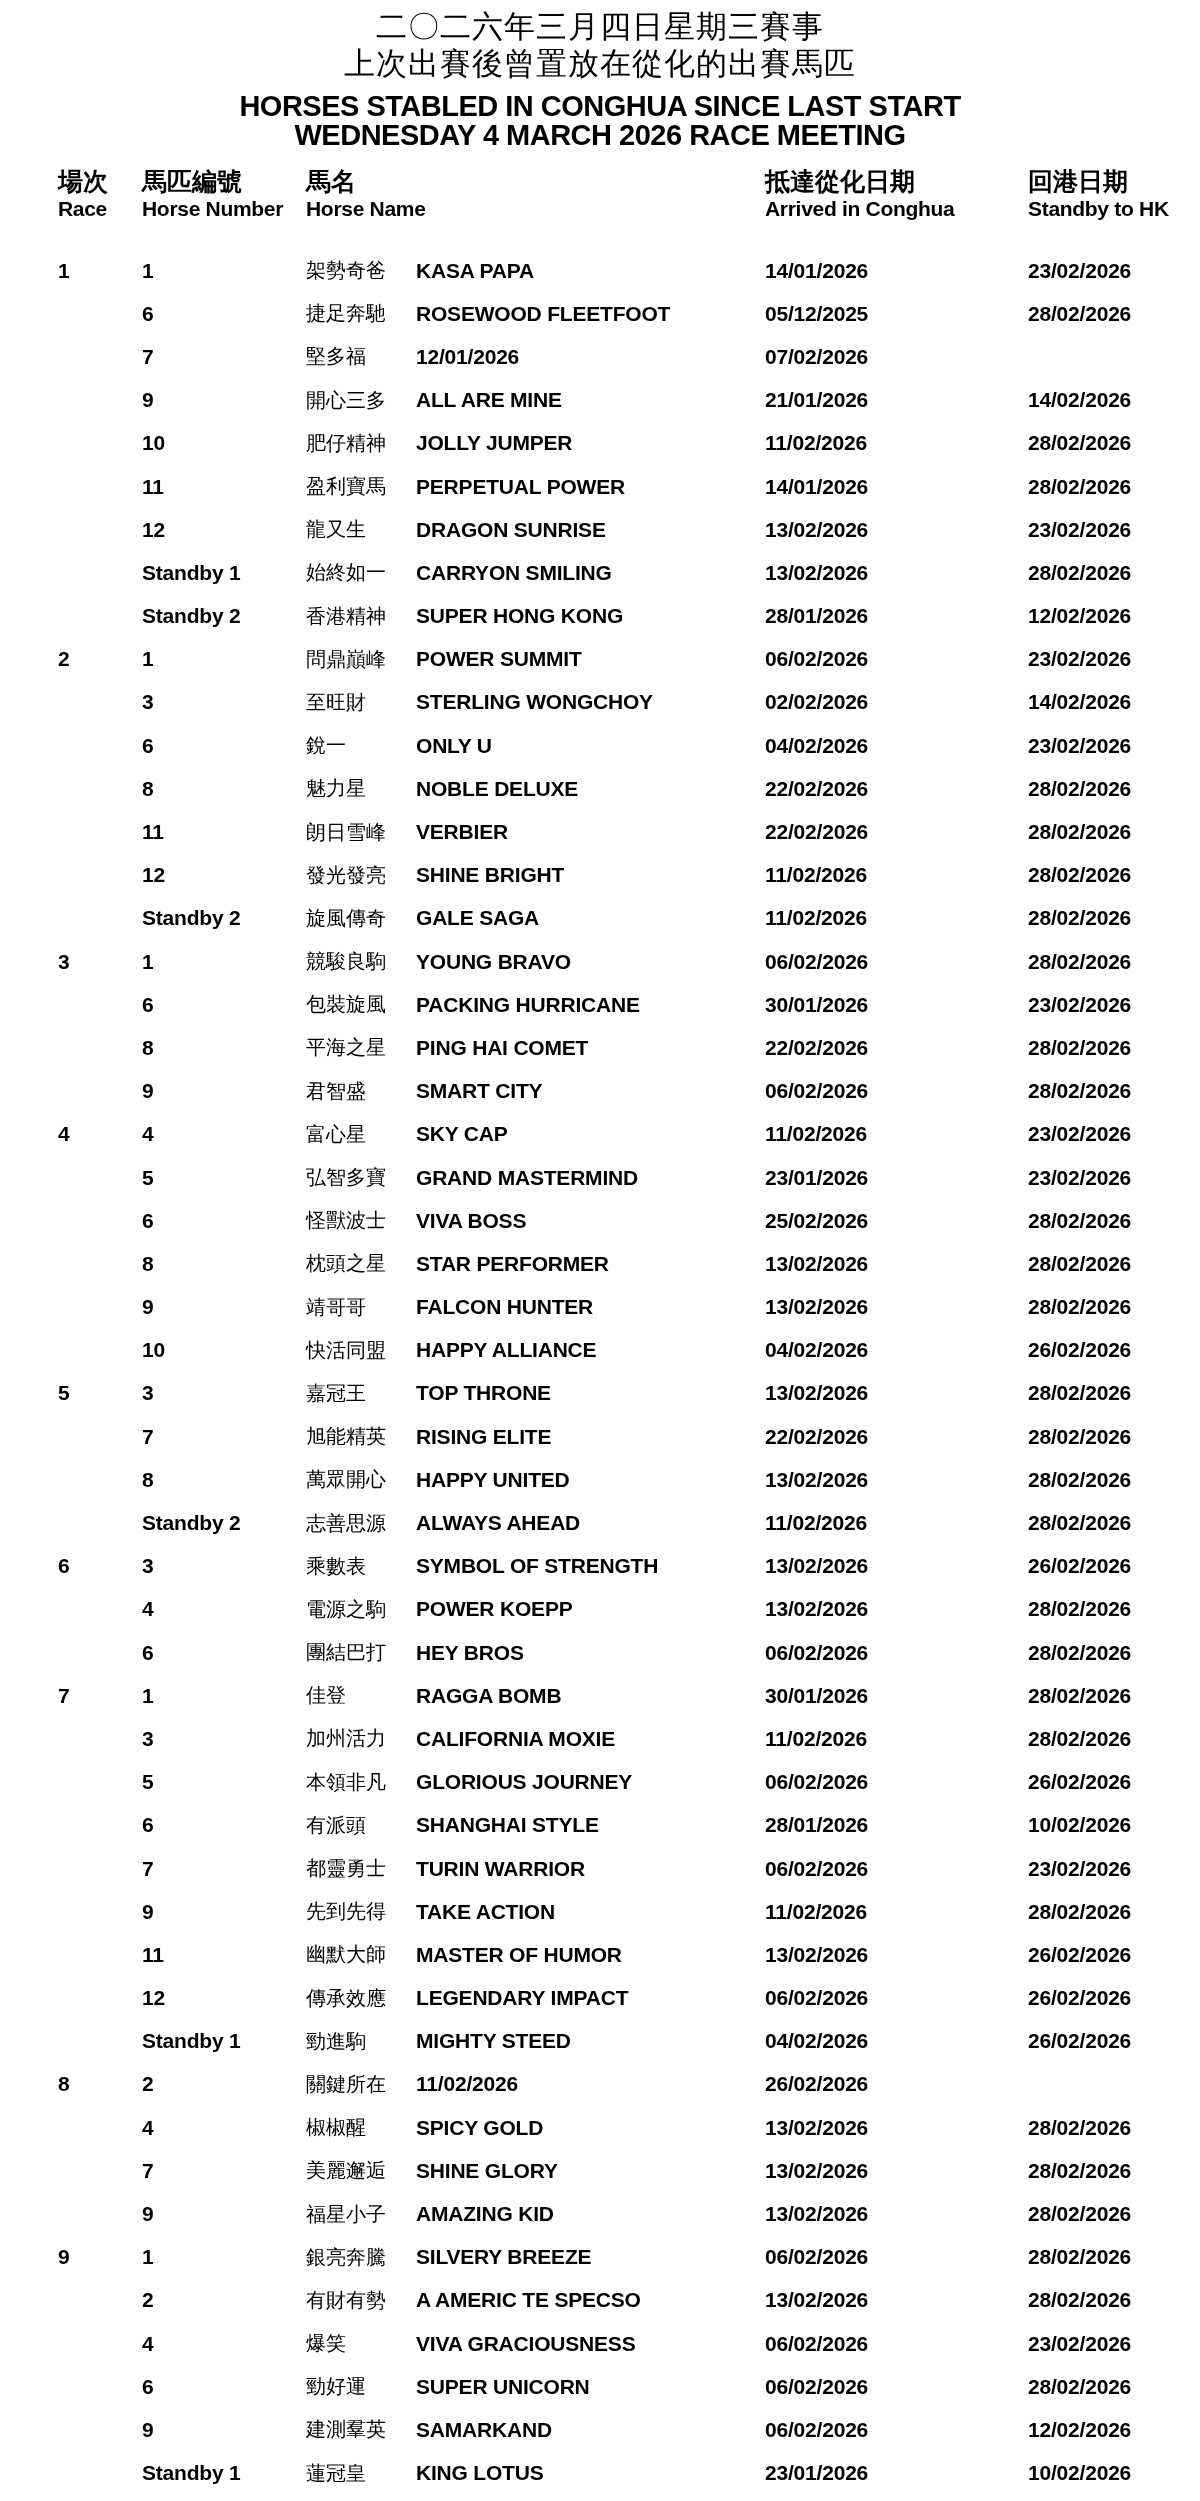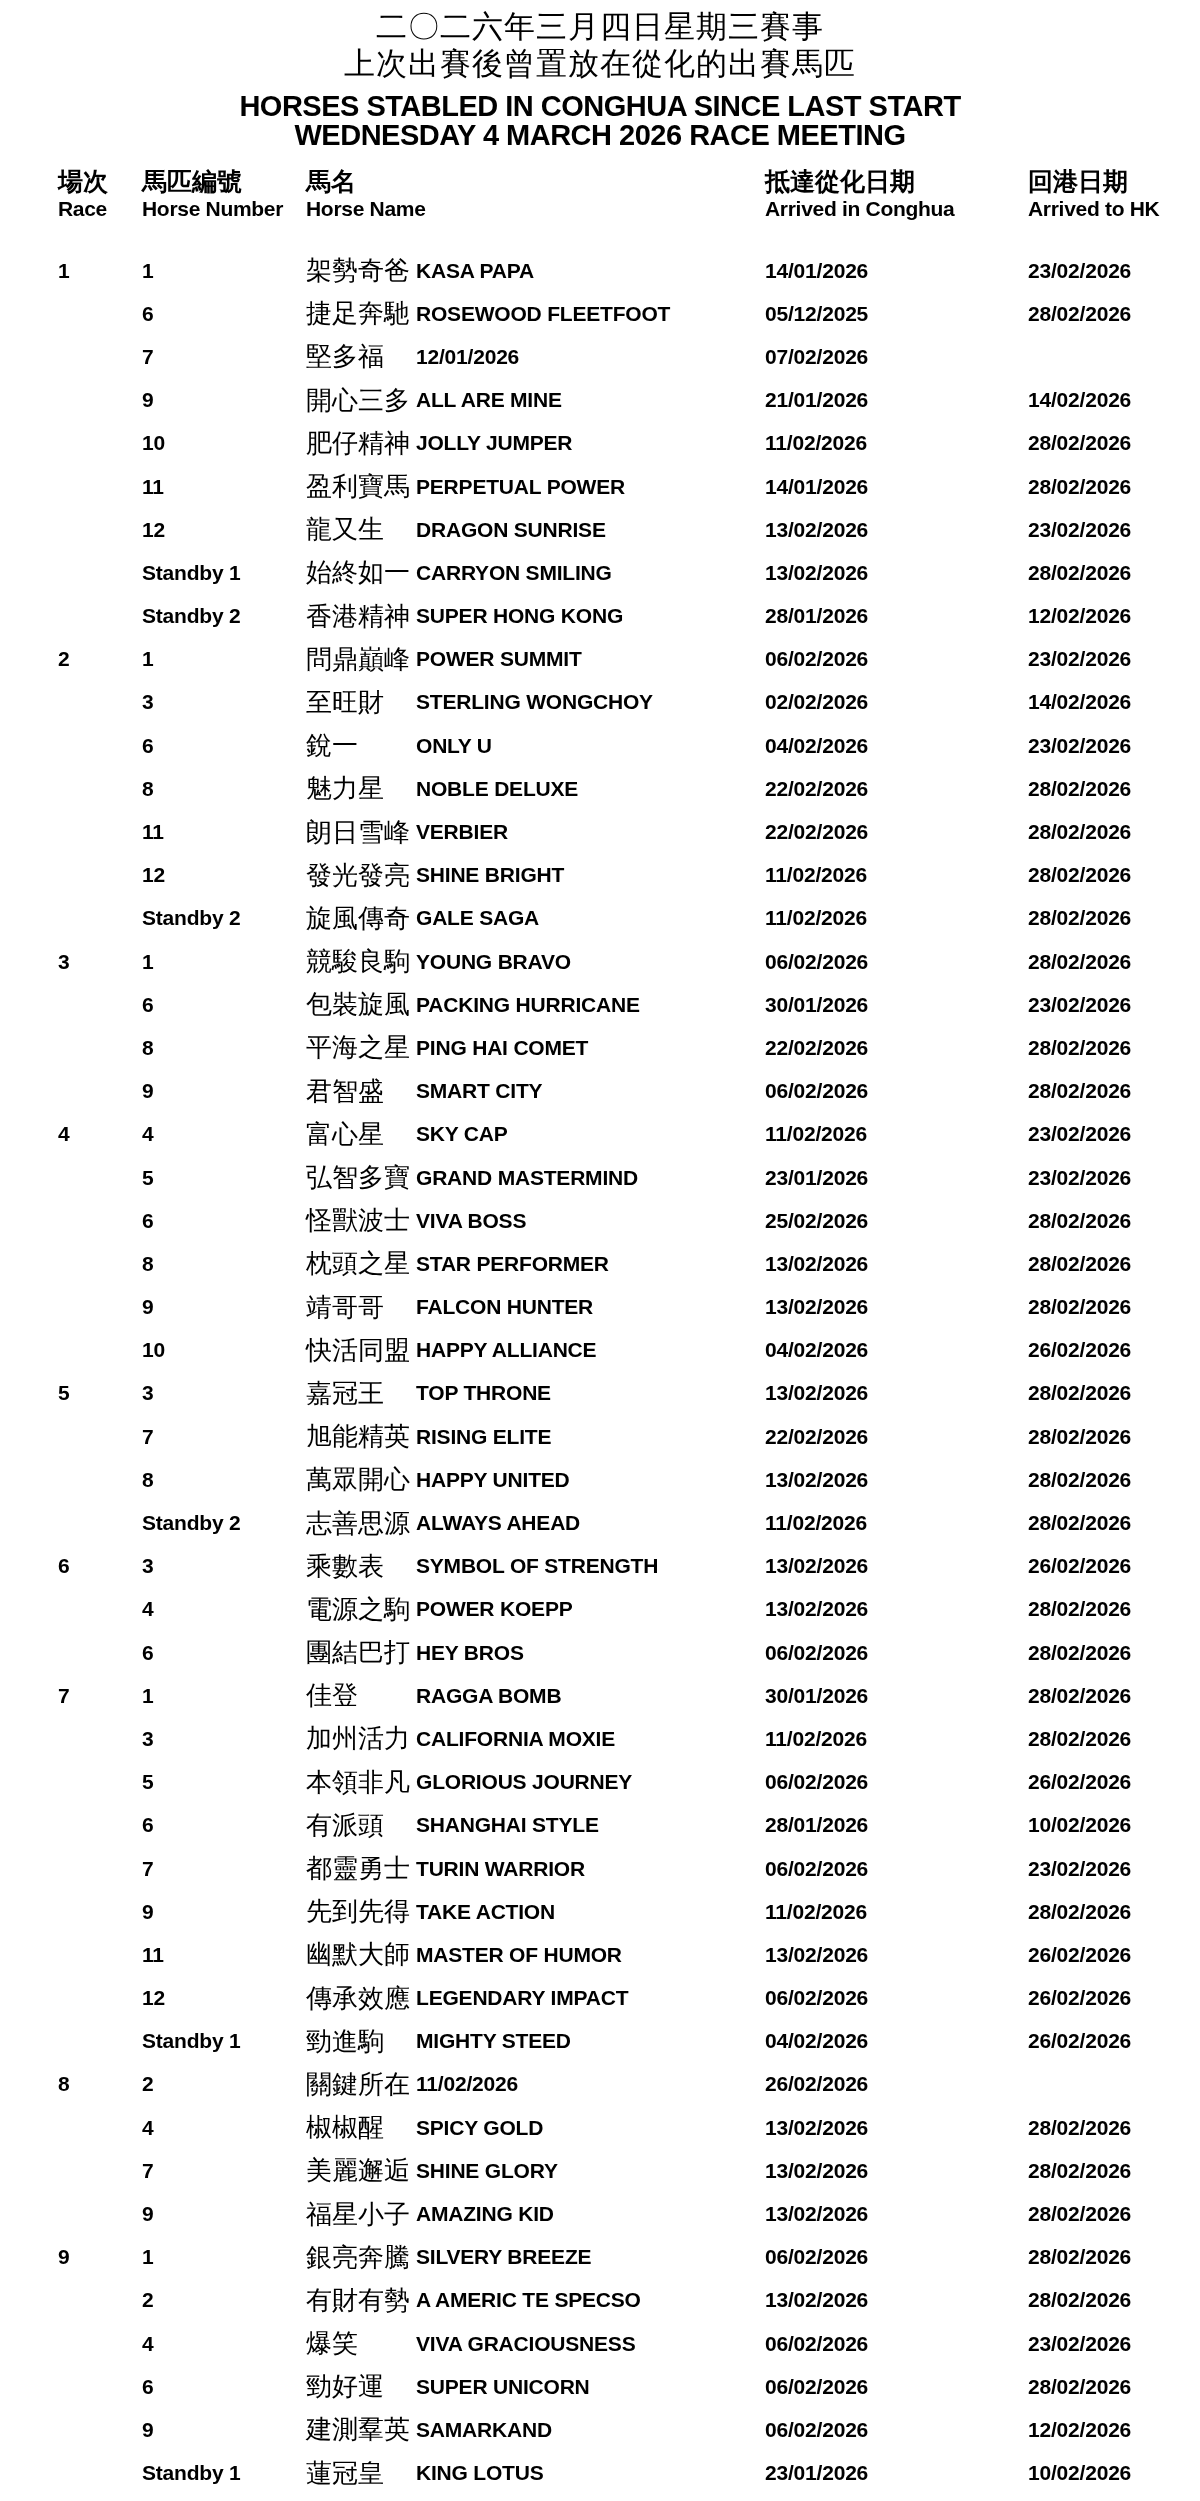"Arrived to HK" div.h-en { text: Arrived -> Standby }
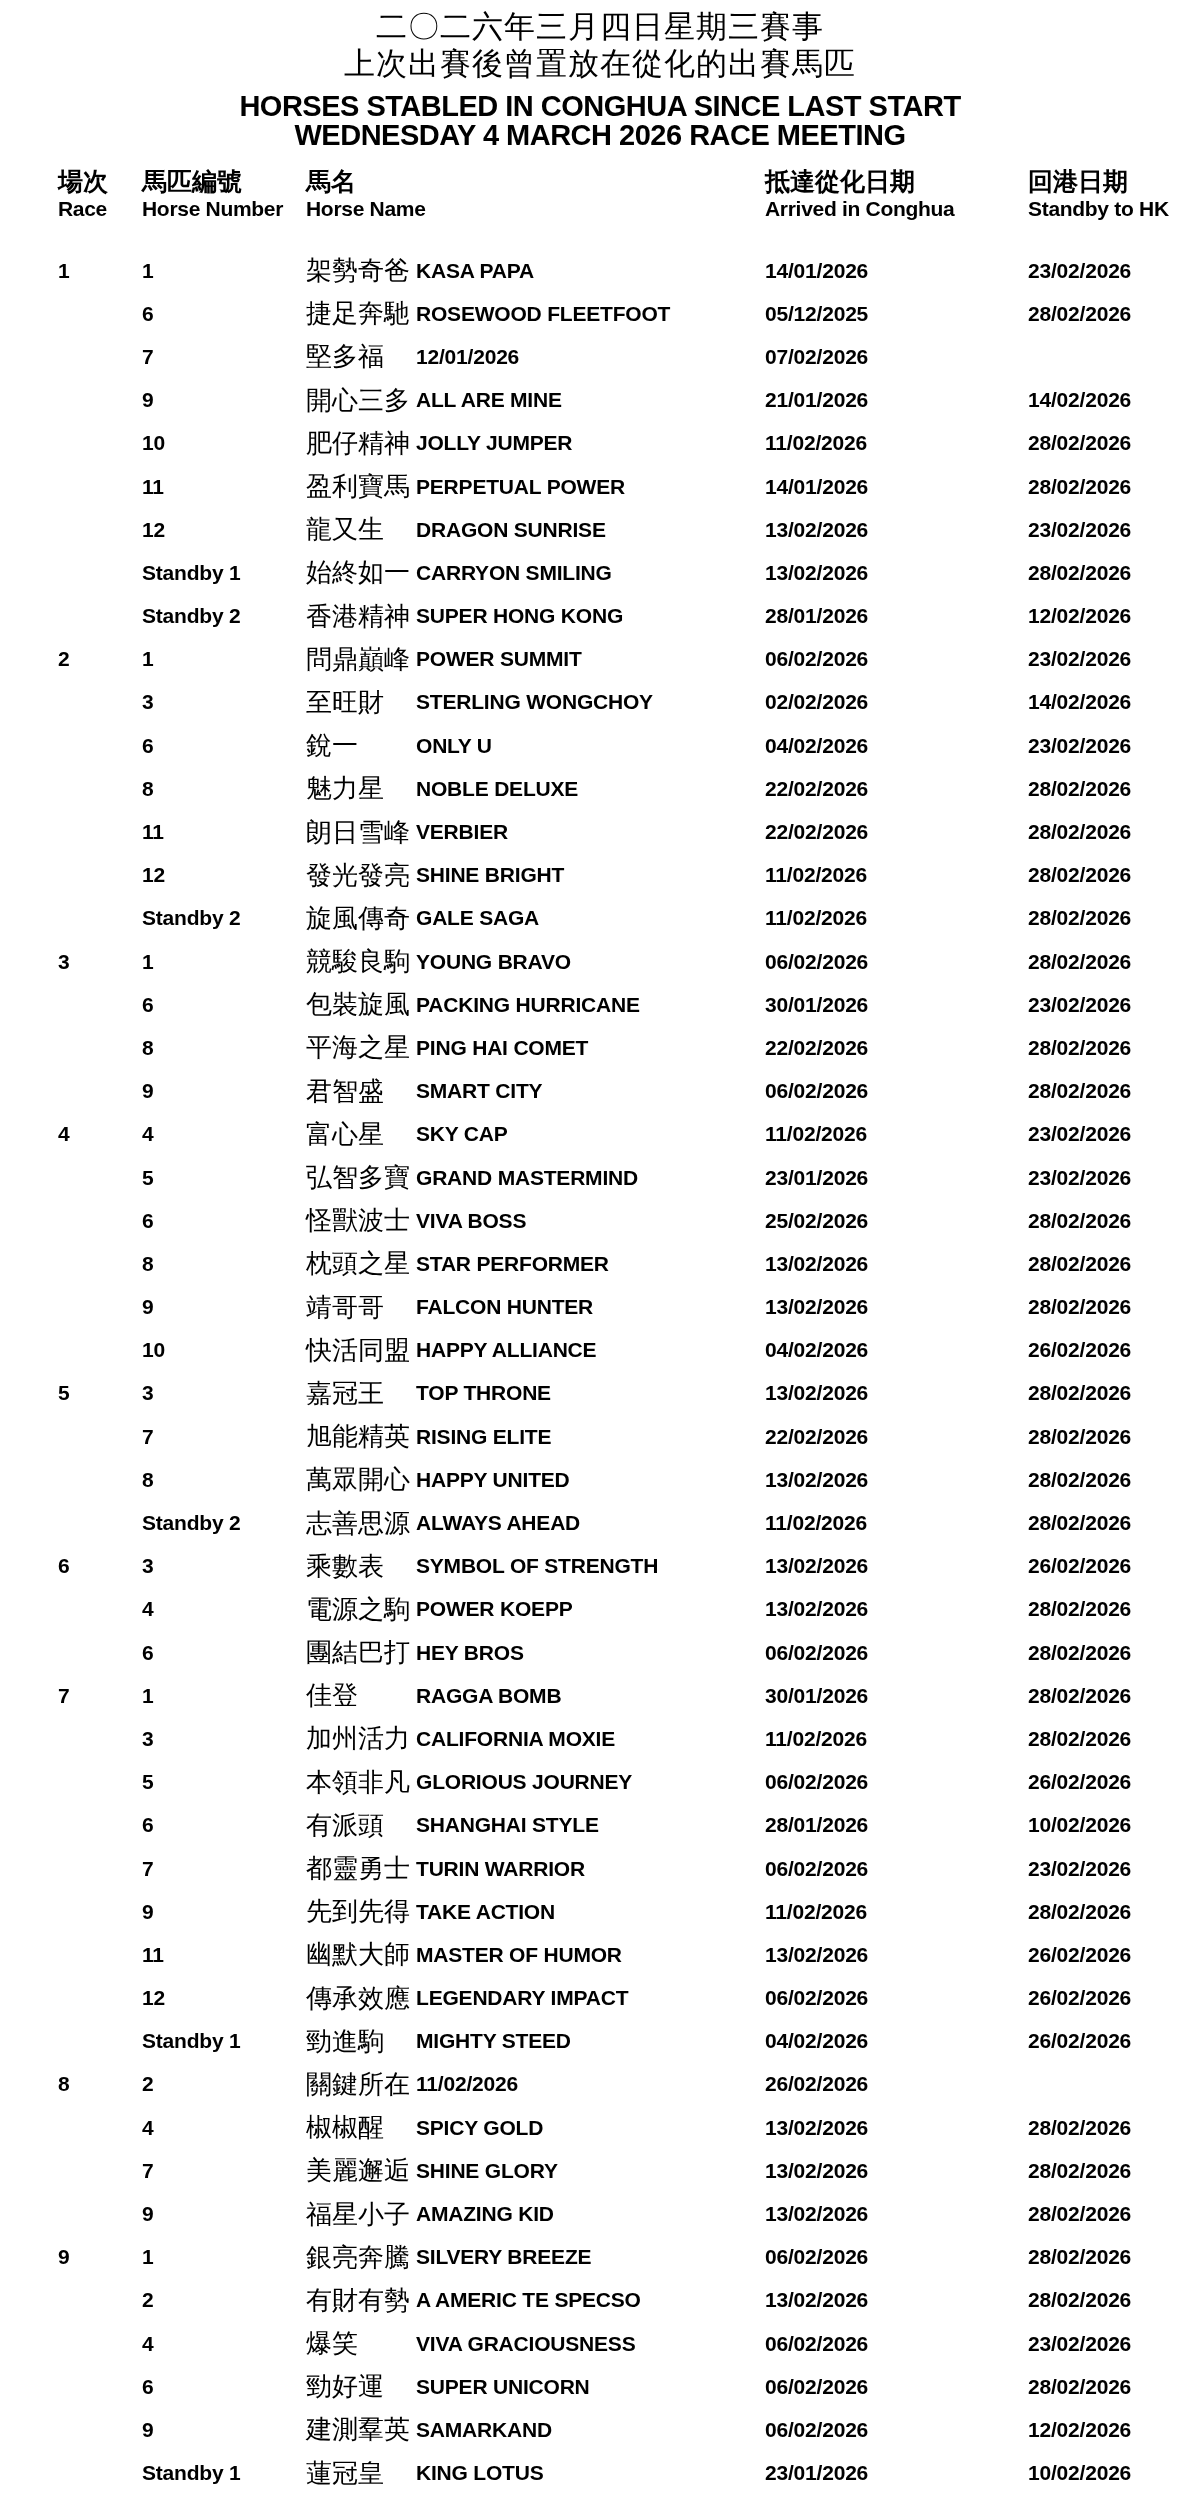"架勢奇爸" .cell.zh { font-size: 26px -> 20px }
